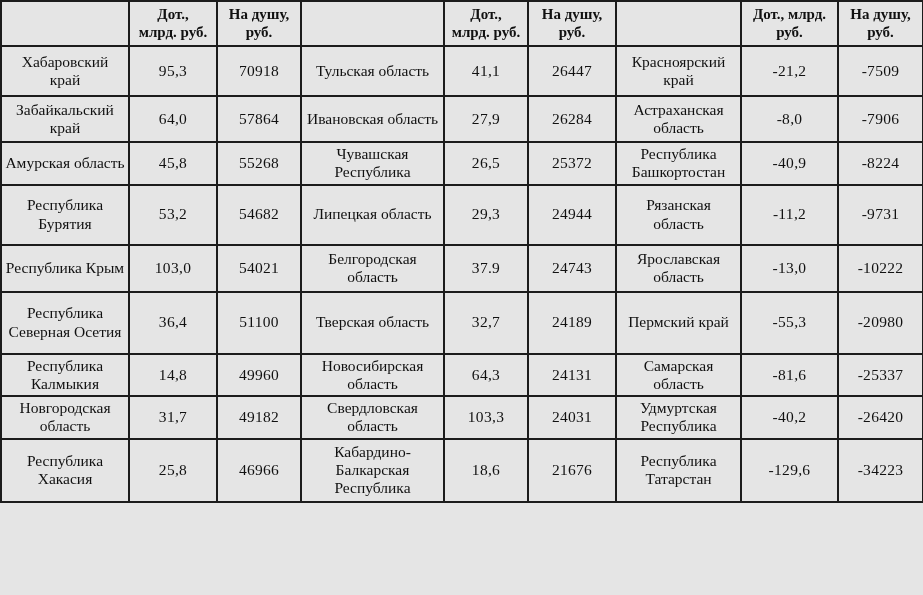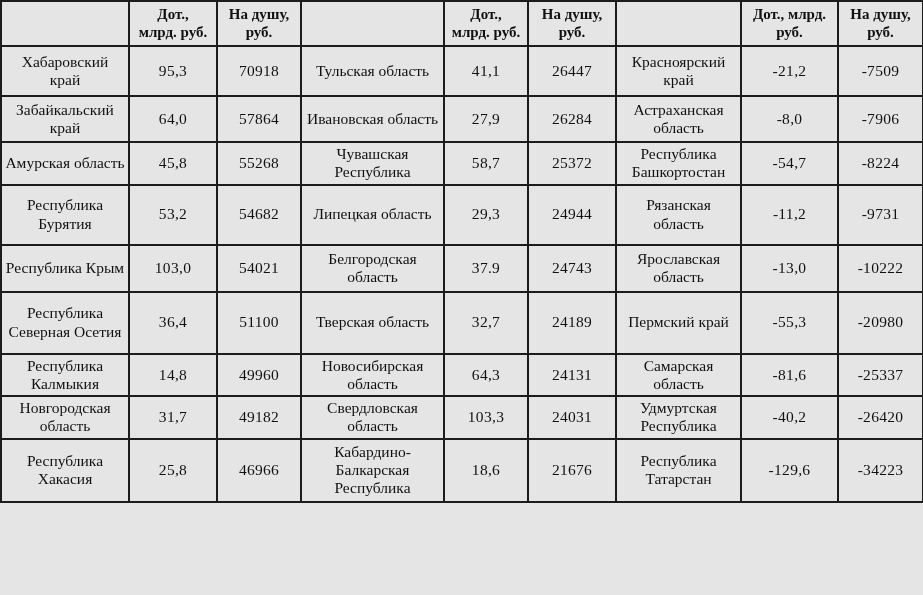"58,7" td.value { text: 58,7 -> 26,5 }
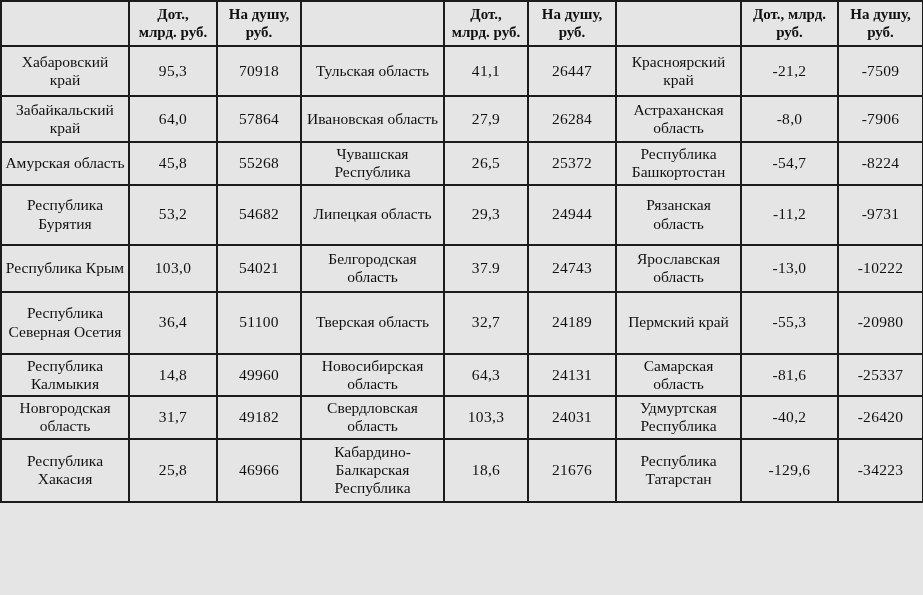"-54,7" td.value { text: -54,7 -> -40,9 }
